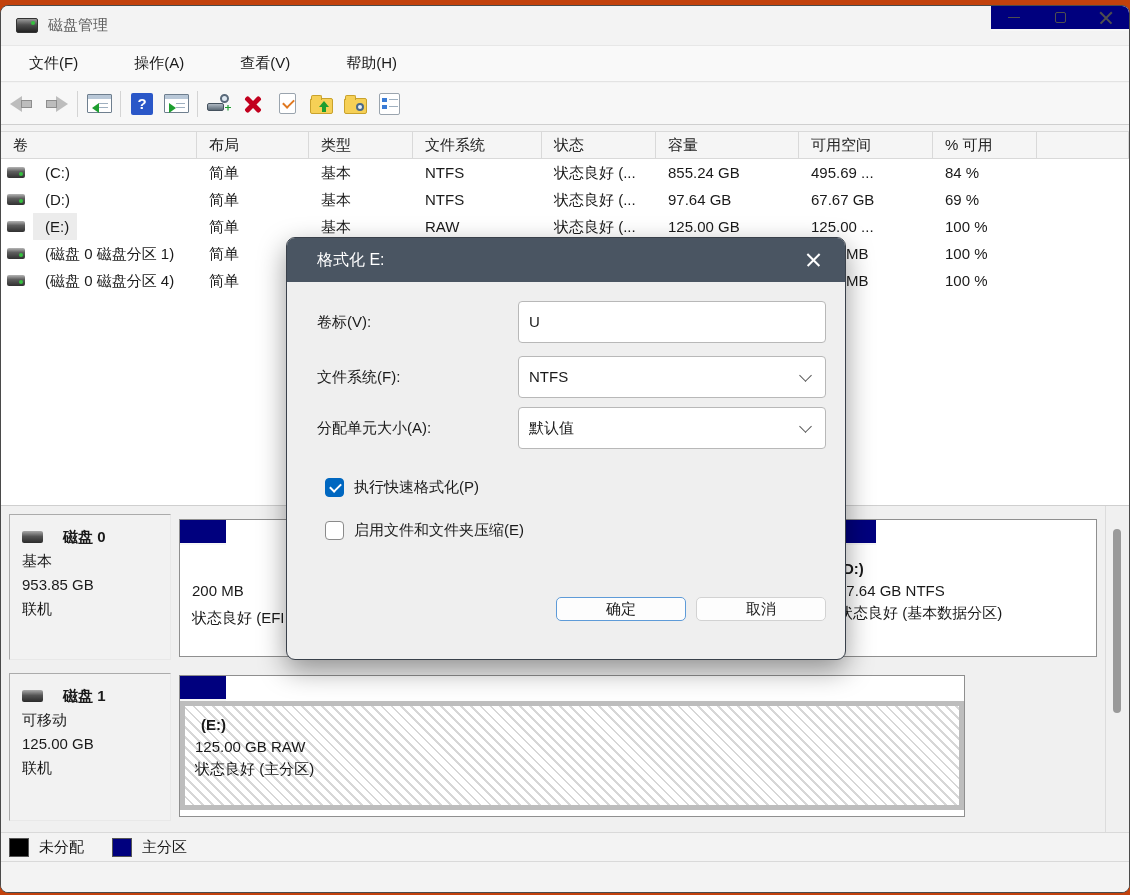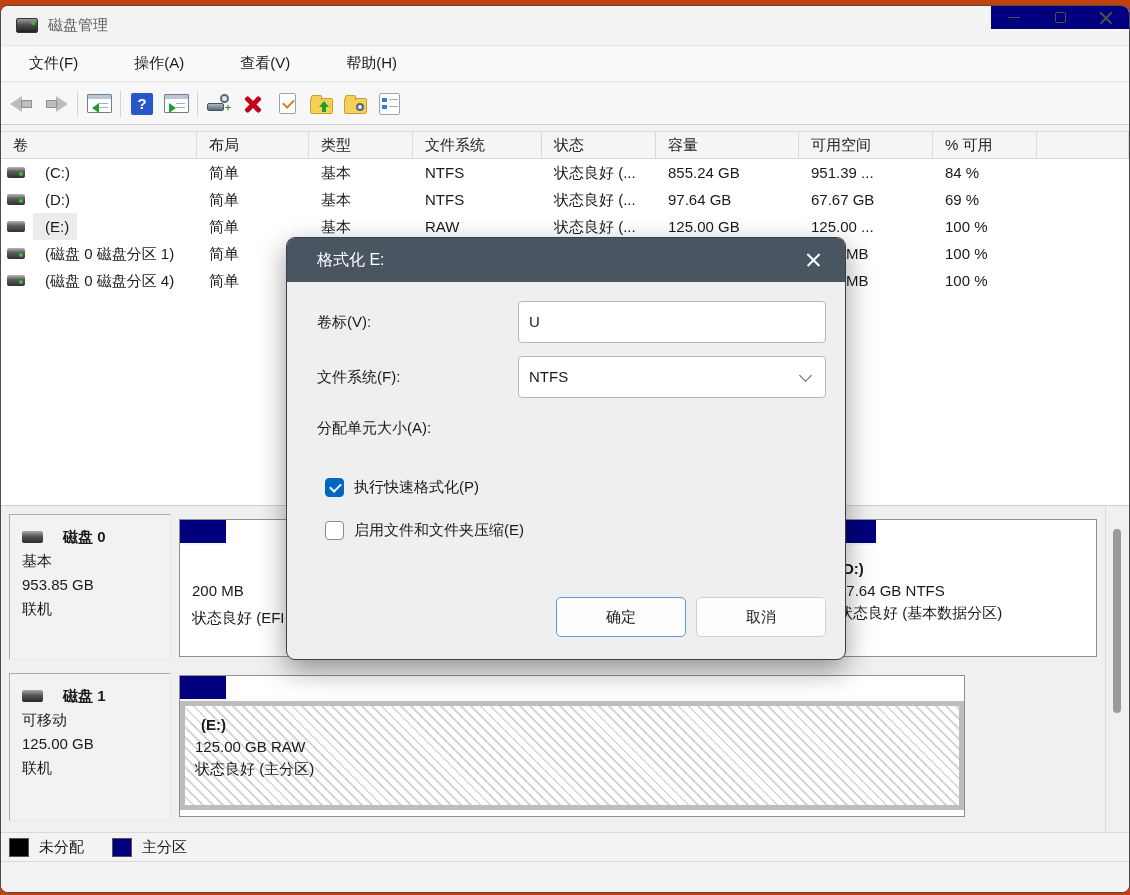"951.39 ..." span { text: 951.39 -> 495.69 }
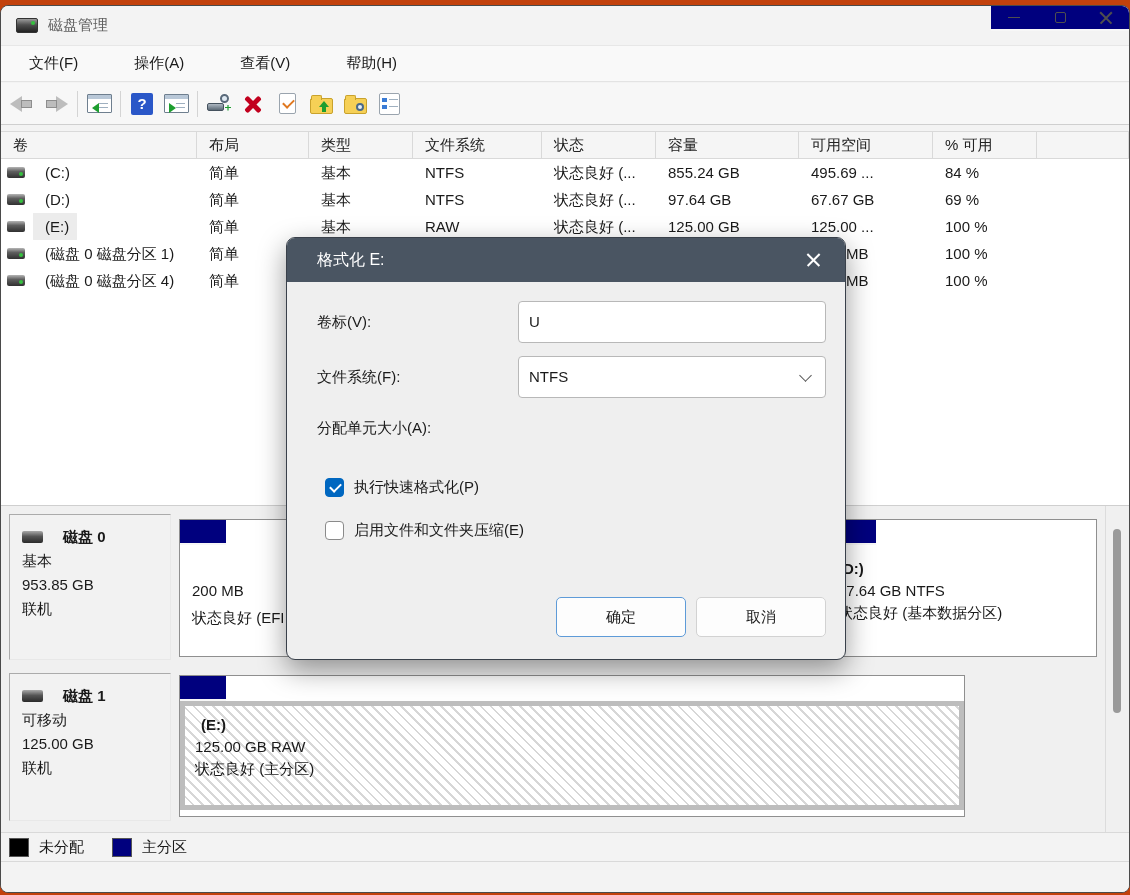"默认值" div.fld { html: none -> <div> <span>默认值</span> <span></span> </div> }
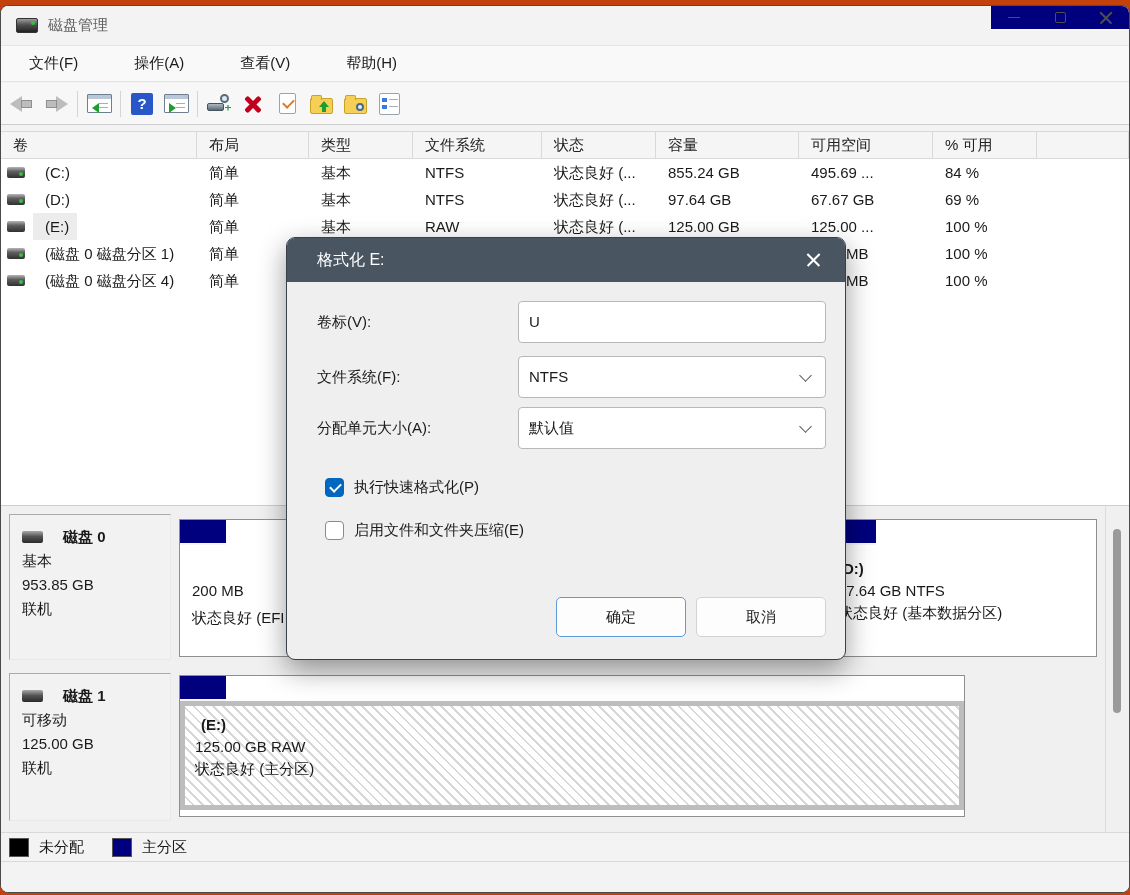"确定" .dbtn { height: 40px -> 24px }
